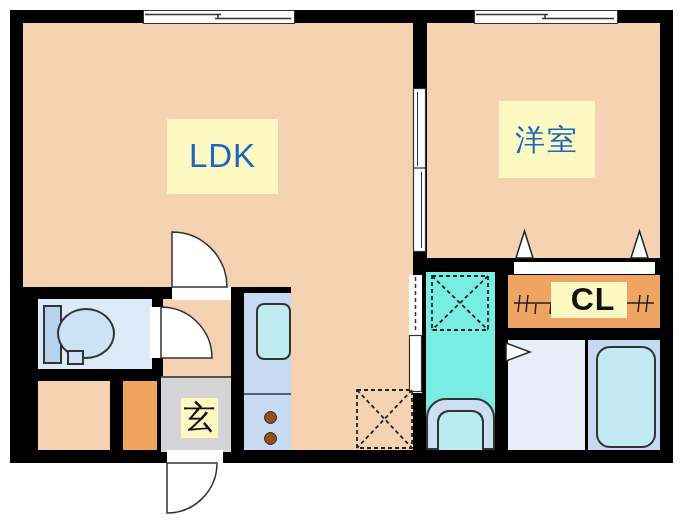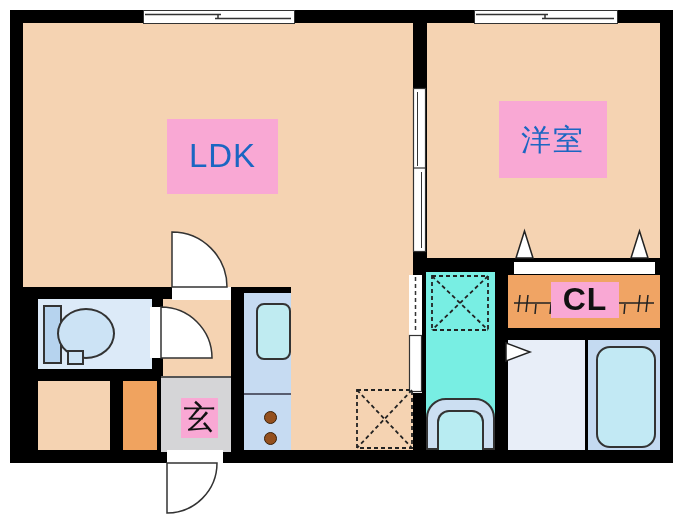"LDK" .label-box { background: #f9a8d4 -> #fef9c3 }
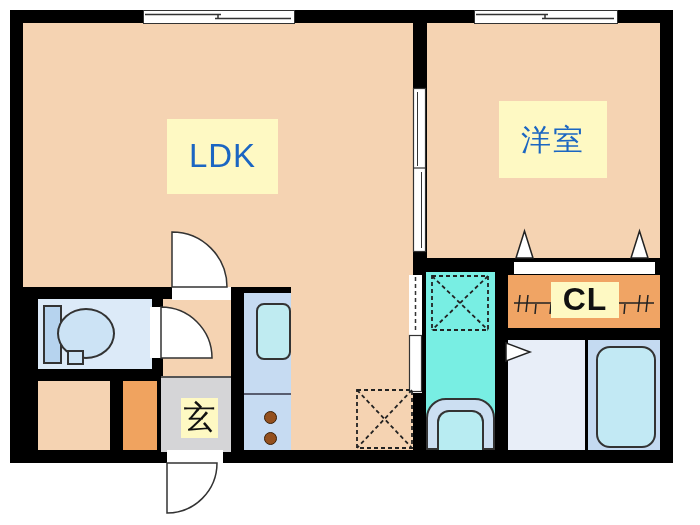"洋室" div.abs { width: 108px -> 96px }
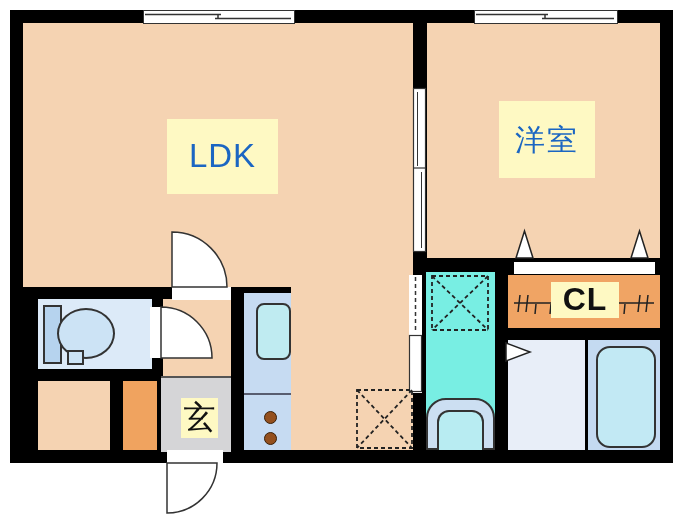"CL" div.abs { padding-left: none -> 8px }
